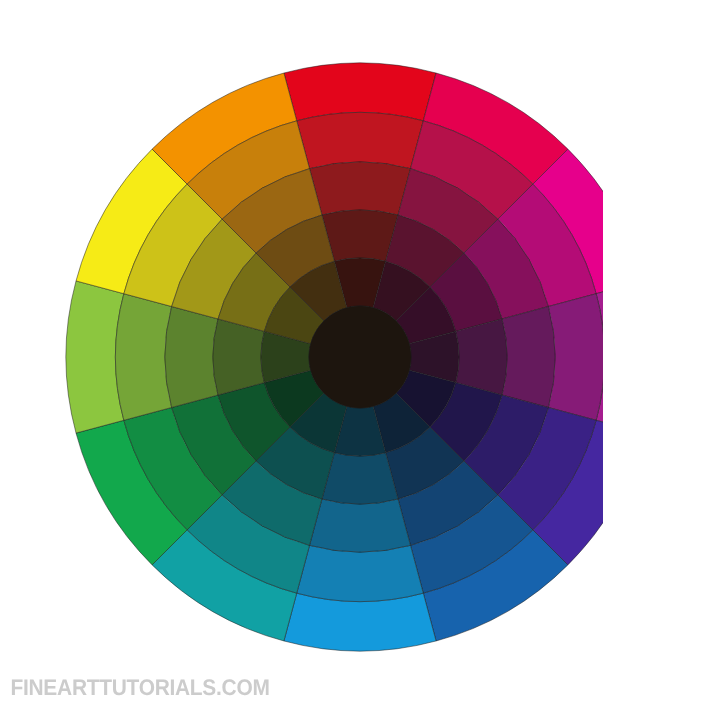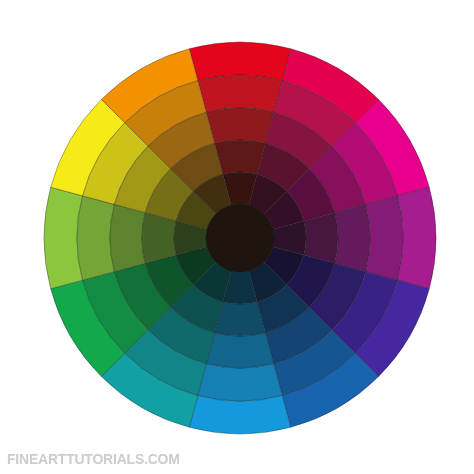"FINEARTTUTORIALS.COM" #page { width: 474px -> 402px }
